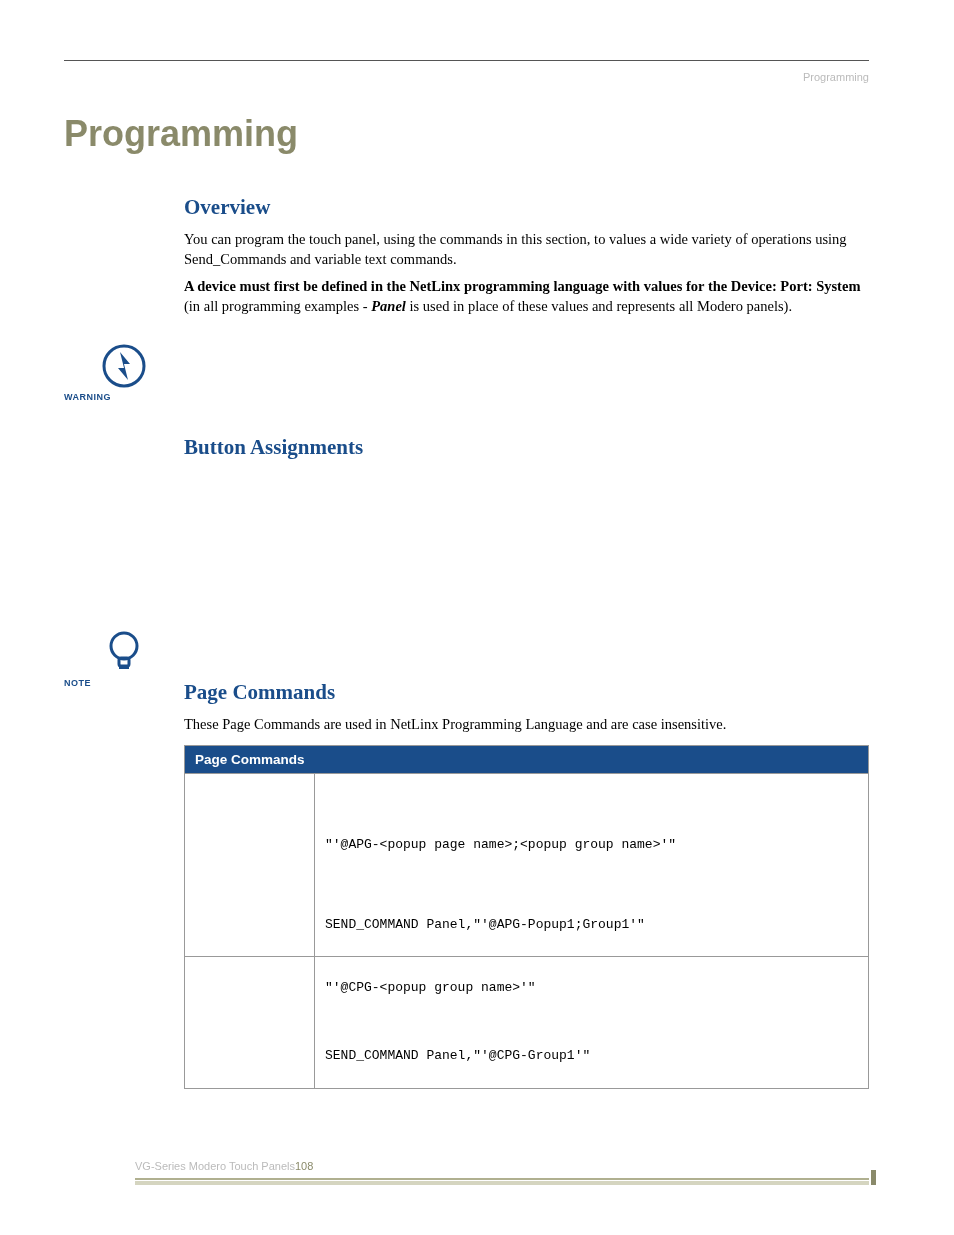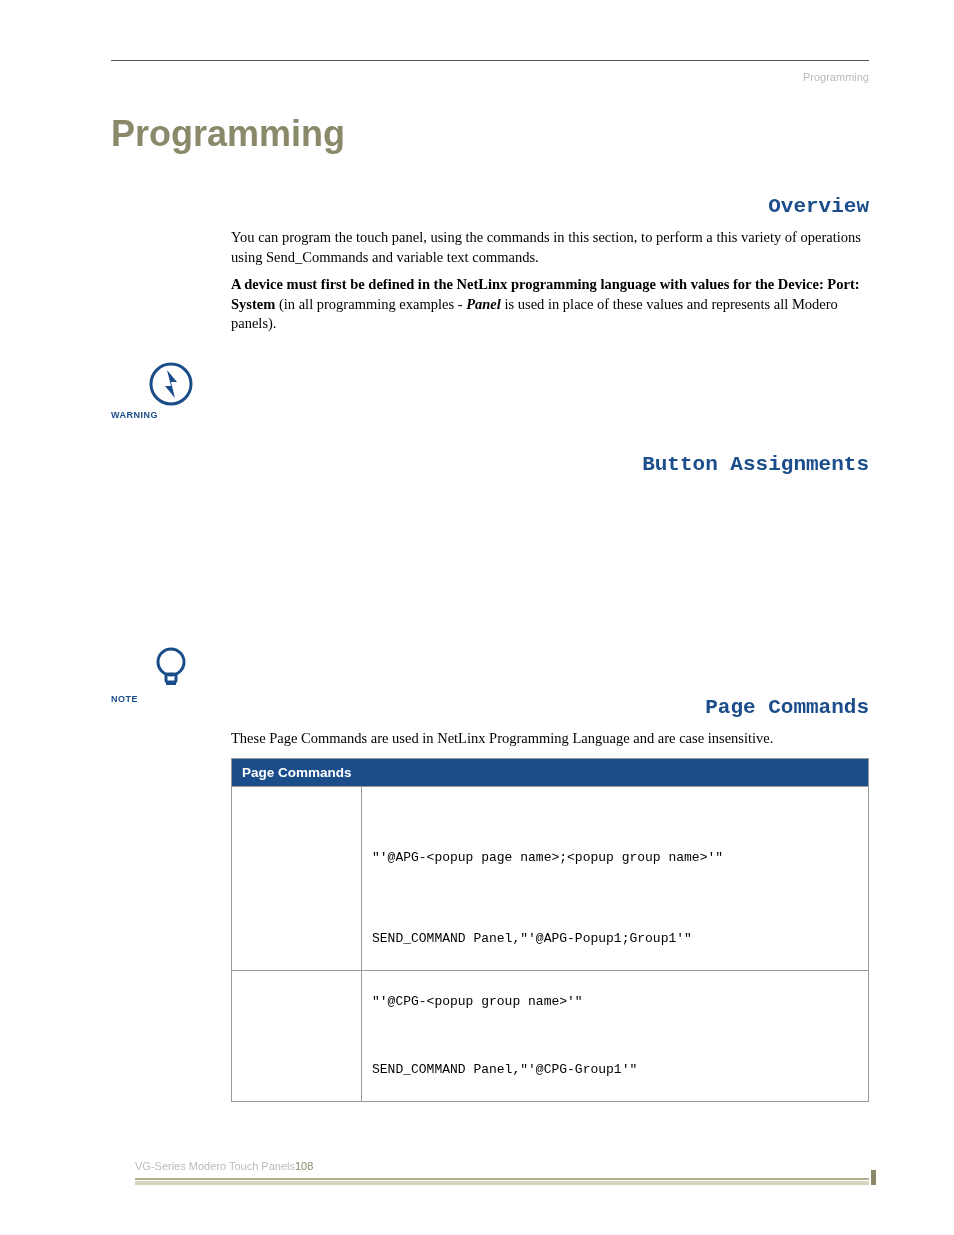"Programming" .page { padding: 60px 85px 0 111px -> 60px 85px 0 64px }
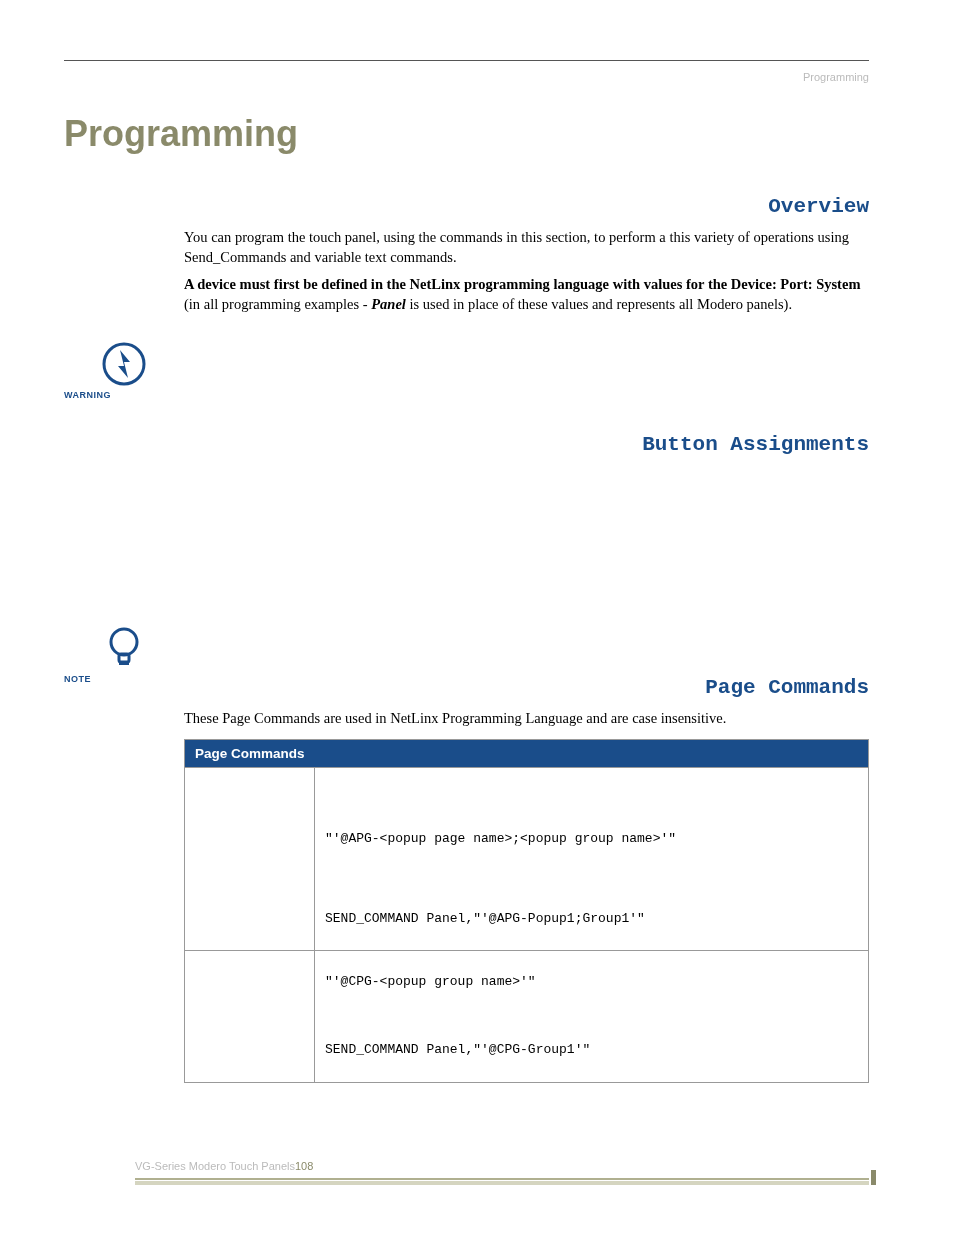"Overview" .section-heading { font-family: Liberation Mono, monospace -> Liberation Serif, serif; text-align: right -> none }
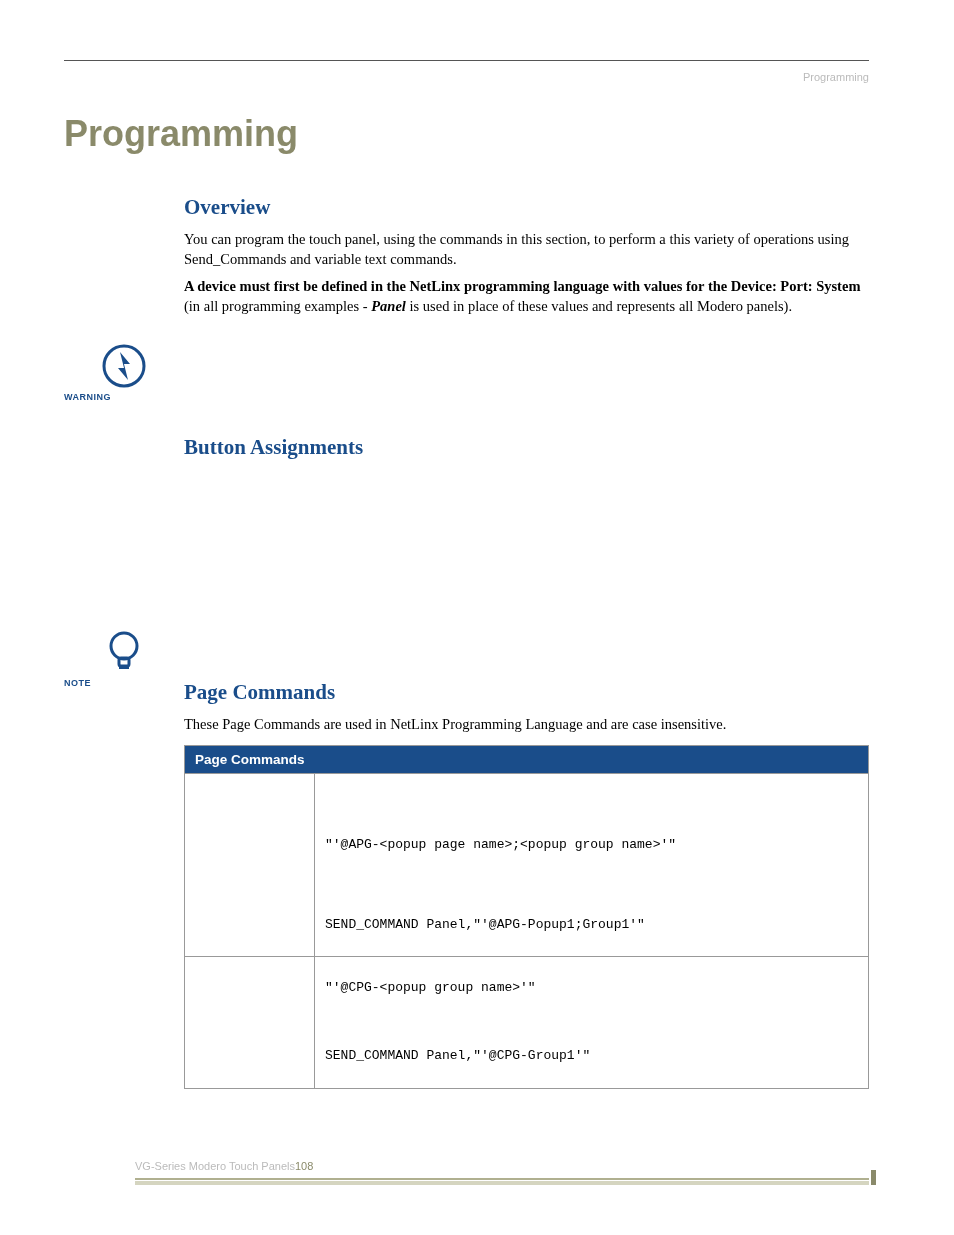"You can program the touch" p.body-text { text: perform a this -> values a wide }
